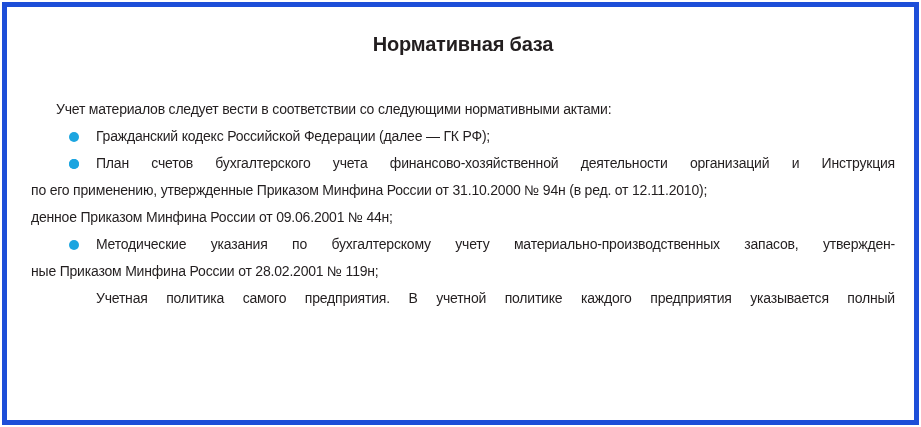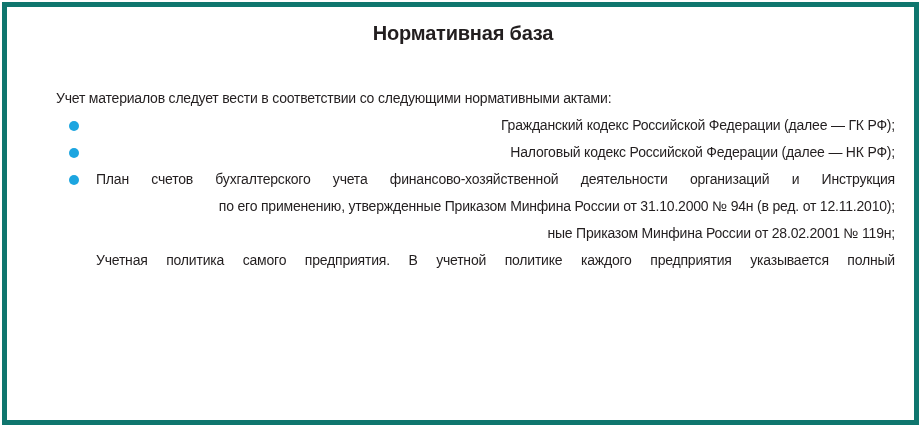"Нормативная база" .frame { border: 5px solid #0f766e -> 5px solid #1d4ed8; padding: 13px 19px 0 24px -> 24px 19px 0 24px }
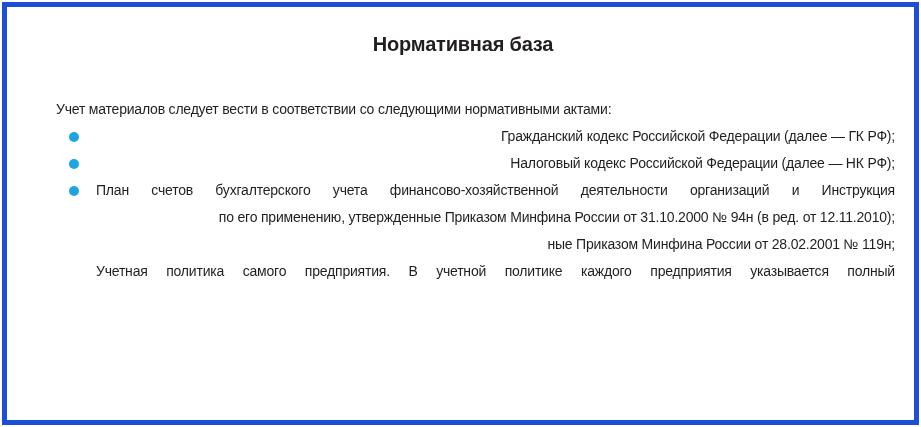"Гражданский кодекс Российской Федерации" .line { text-align: right -> none }
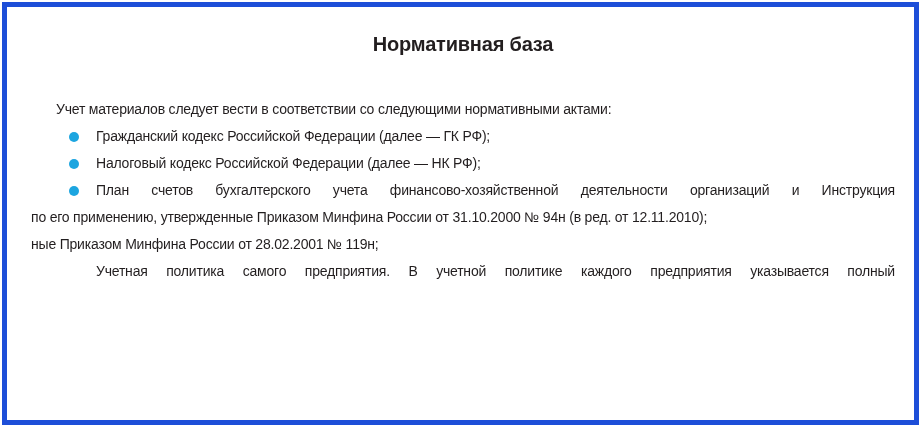"Налоговый кодекс Российской Федерации" span { html: <span>Налоговый кодекс Российской Федерации (далее — НК РФ);</span> -> none }
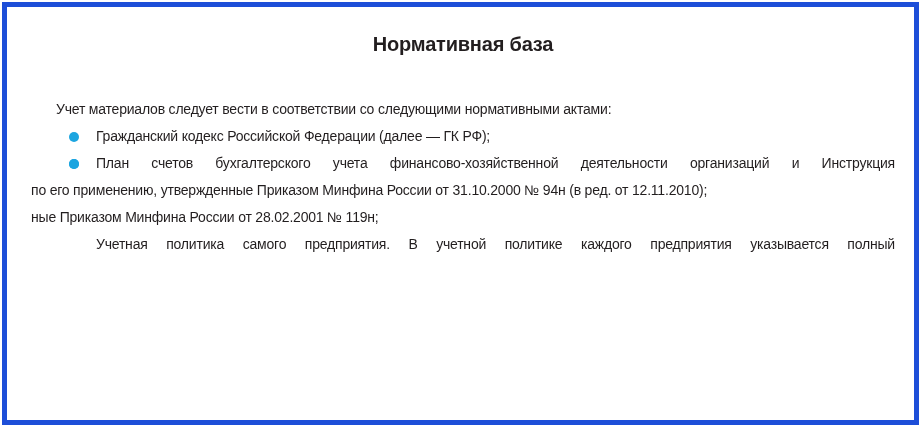"денное Приказом Минфина России от" div.line { html: none -> <div><span>денное Приказом Минфина России от 09.06.2001 № 44н;</span></div> }
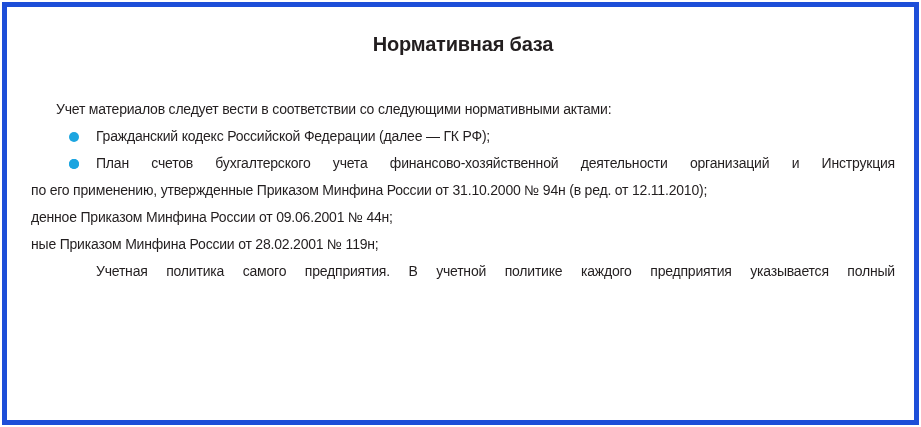"Методические указания по бухгалтерскому" div.line { html: none -> <div><span></span><span>Методические указания по бухгалтерскому учету материально-производственных запасов, утвержден-</span></div> }
